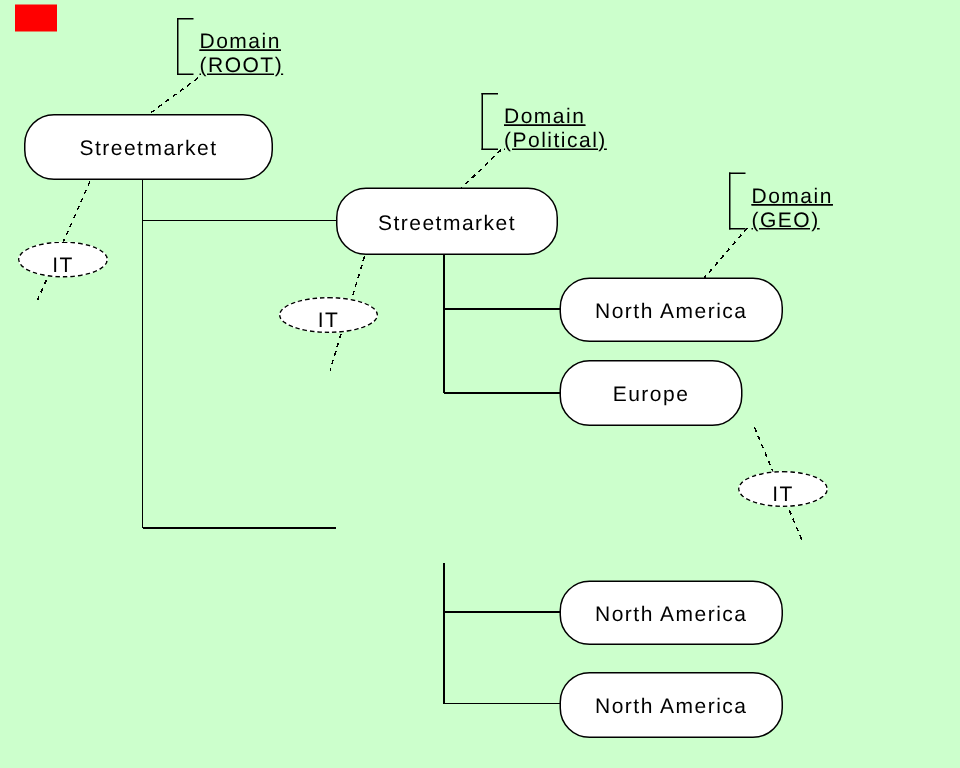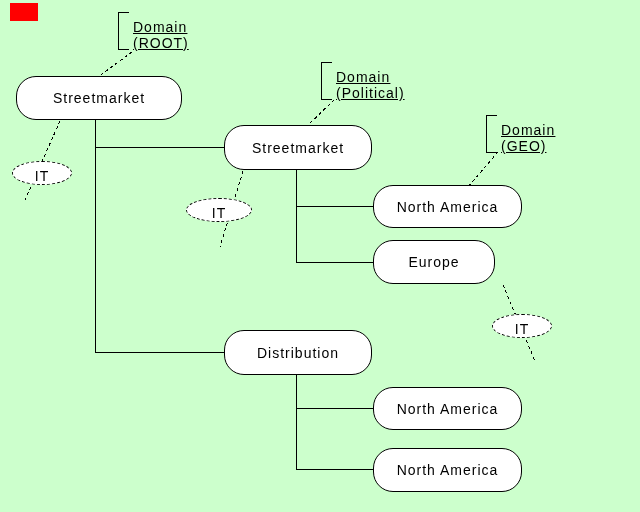"Distribution" div.node { html: <div> <span>Distribution</span> </div> -> none }
